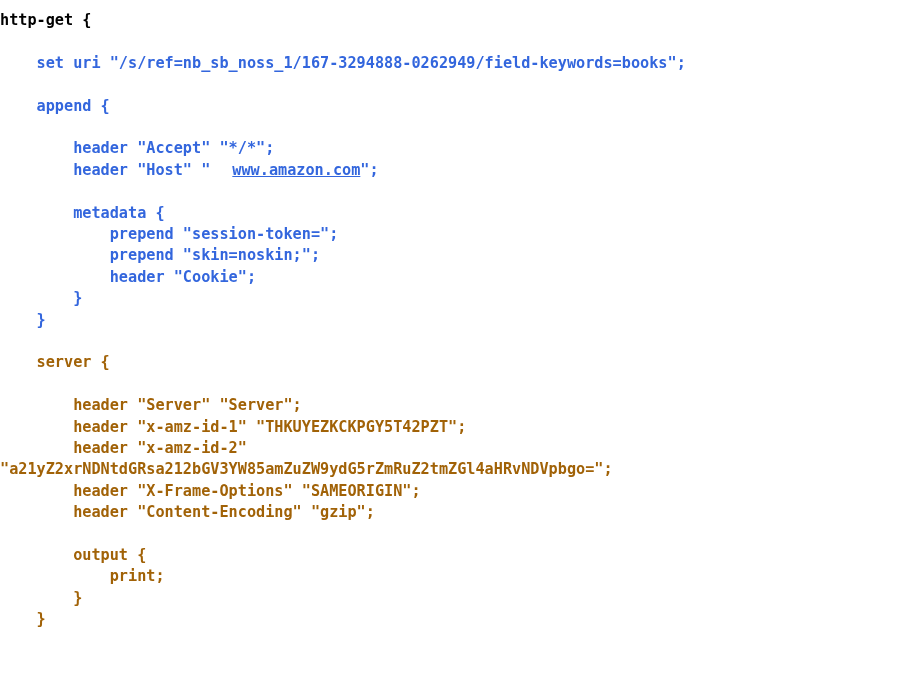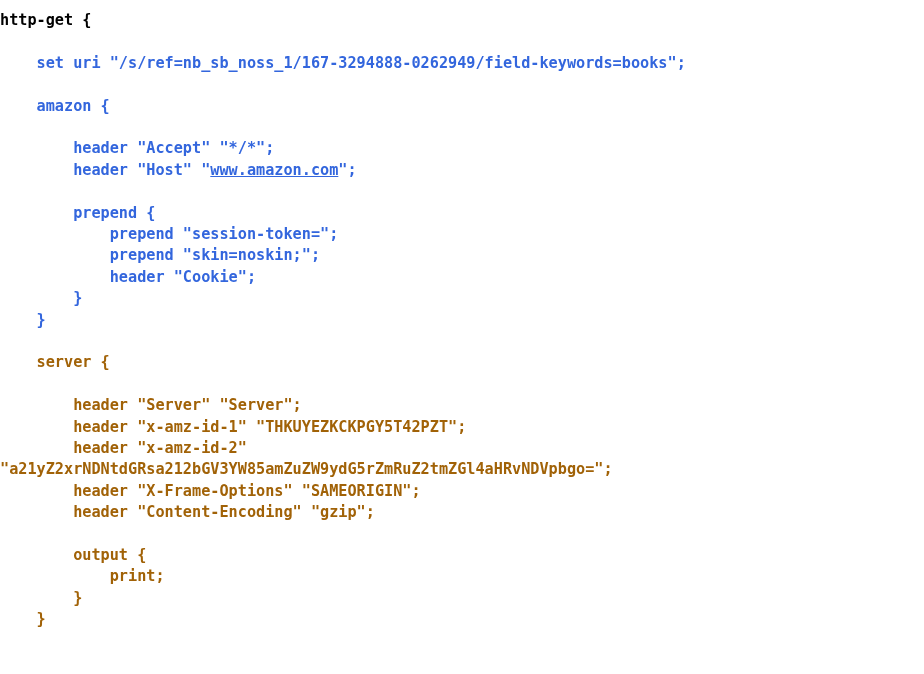"amazon {" span.tok-client { text: amazon -> append }
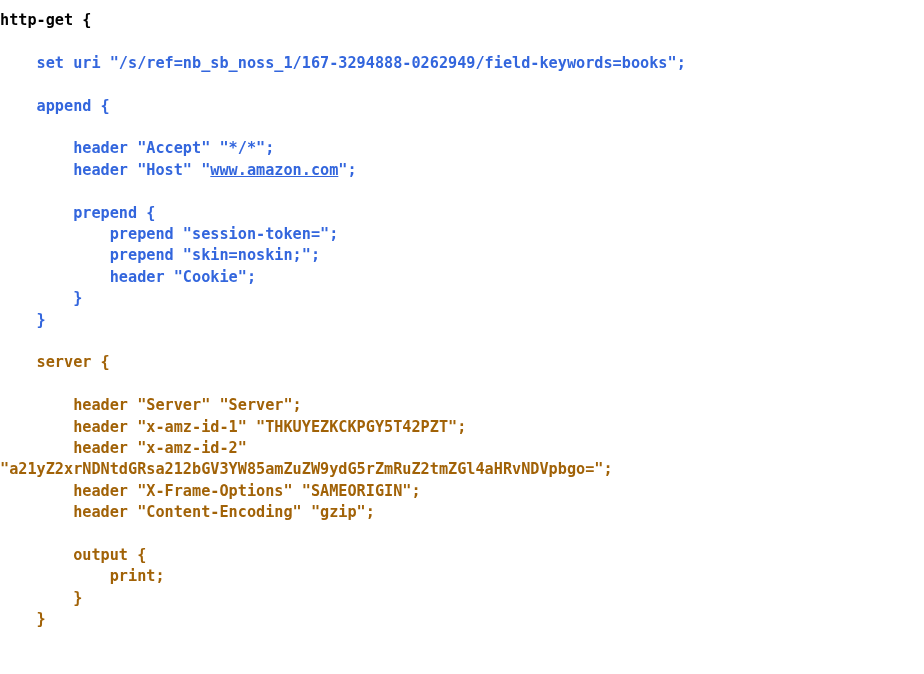"www.amazon.com" .link { margin-left: none -> 22px }
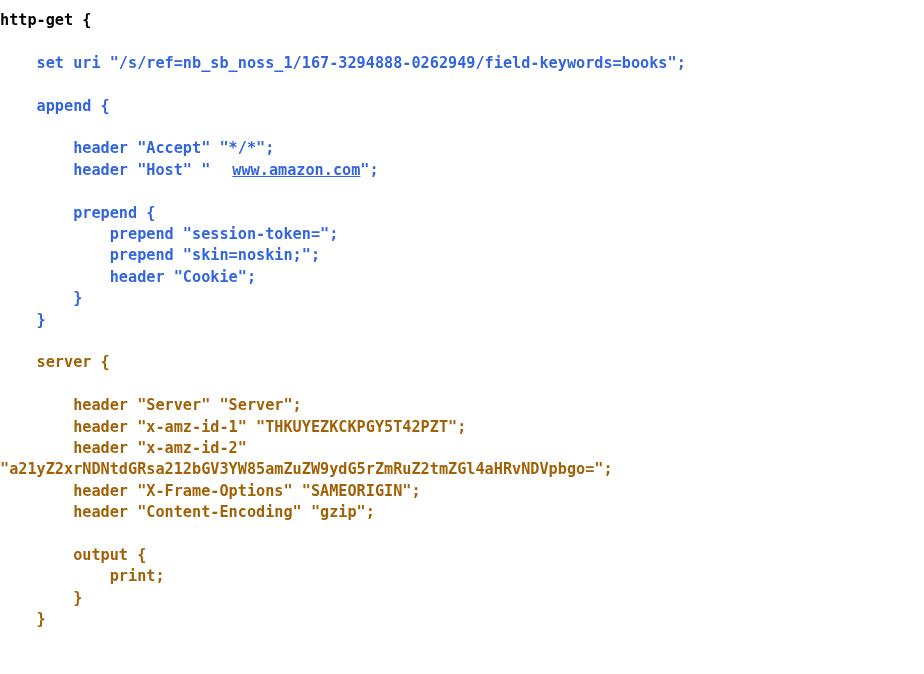"prepend {" span.tok-client { text: prepend -> metadata }
